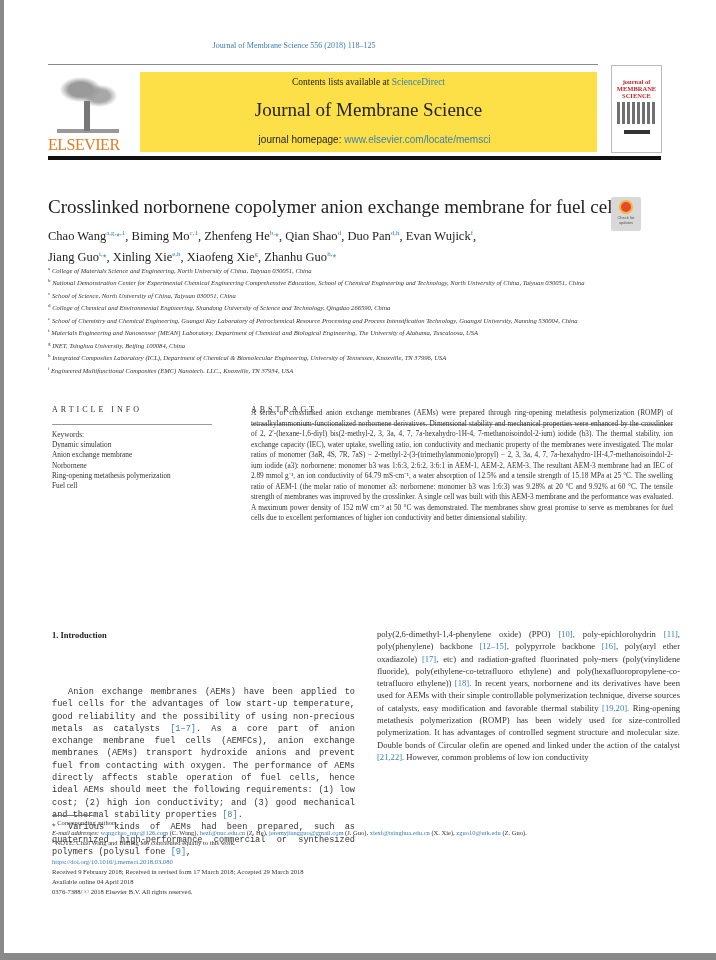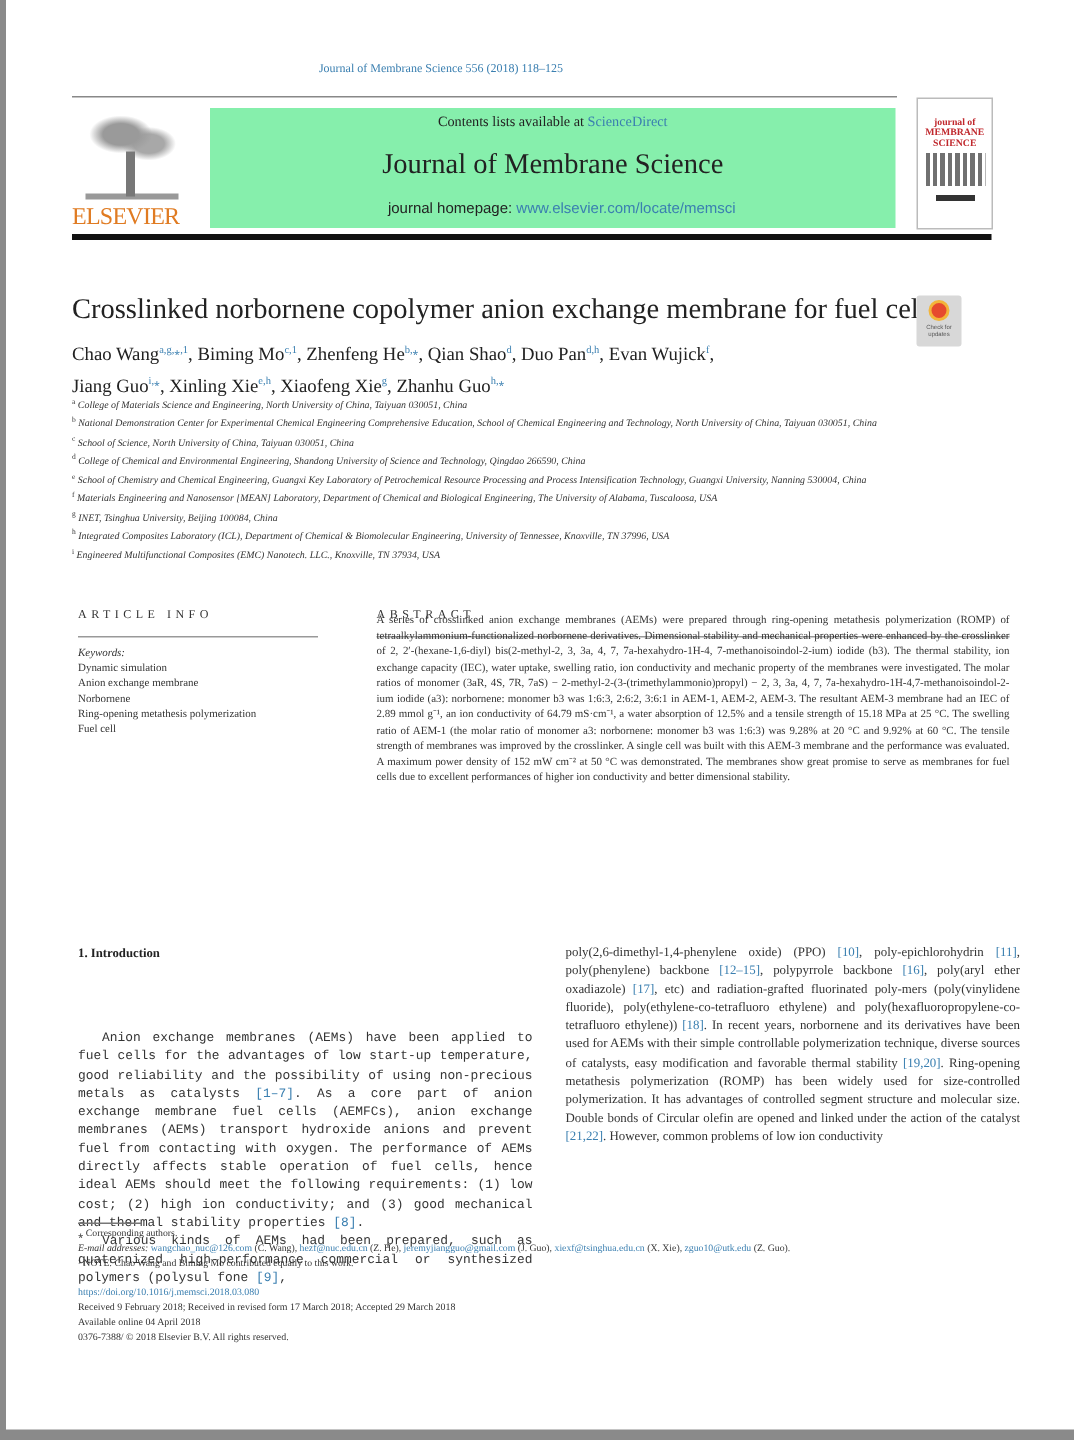"Contents lists available at" .masthead { background: #86efac -> #fde047 }
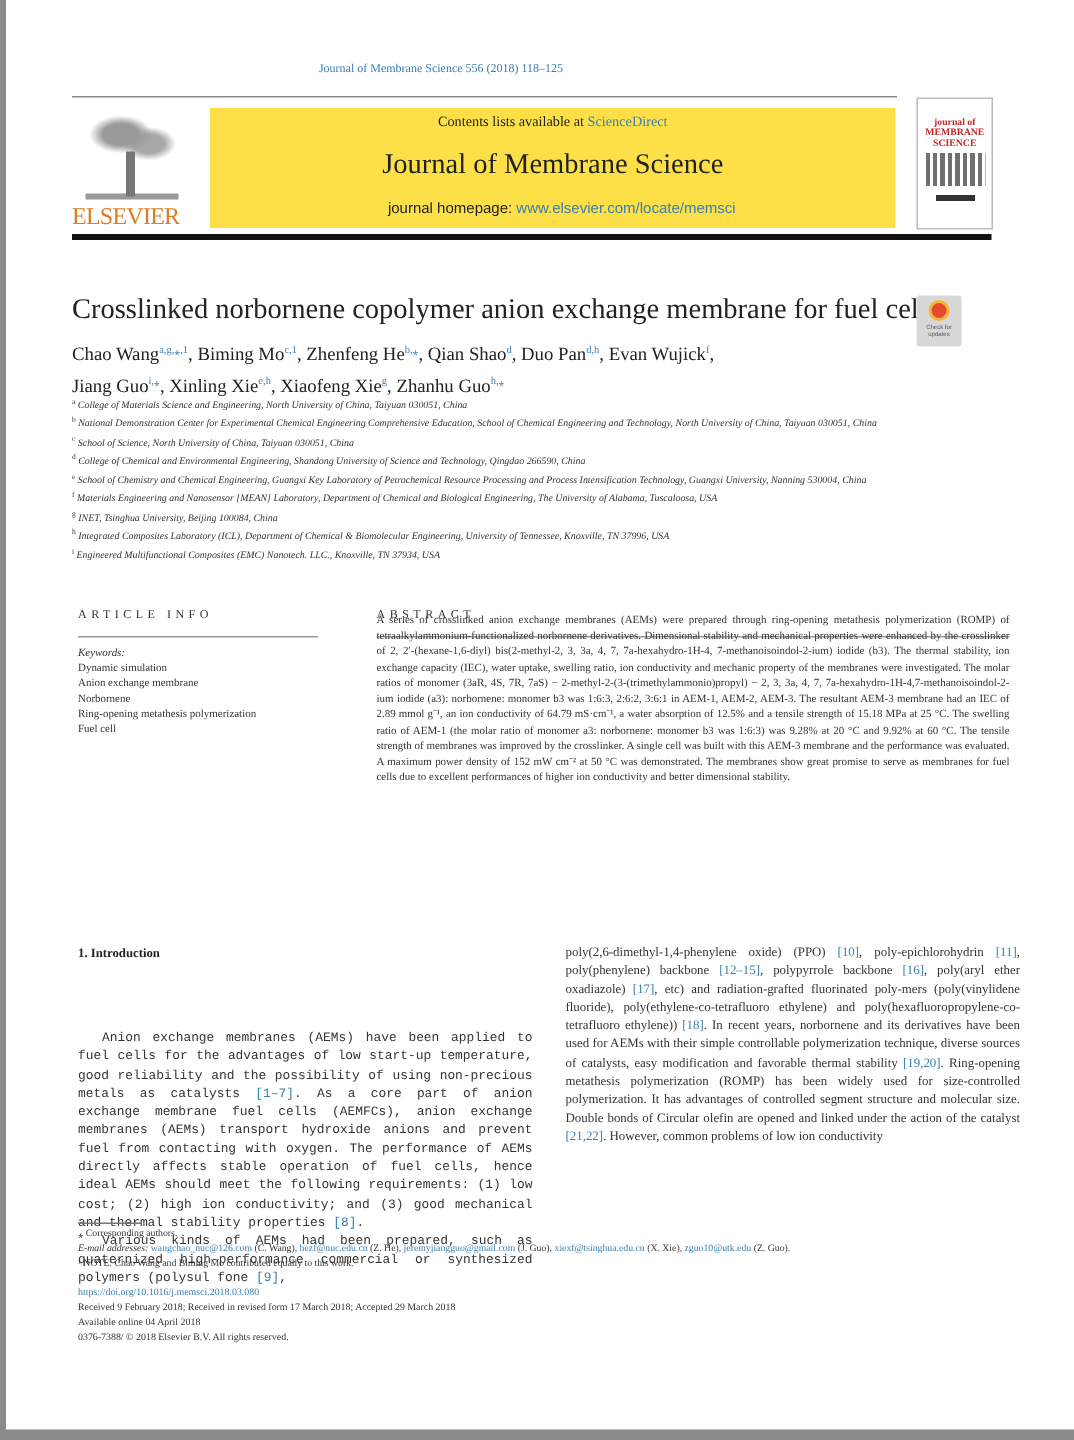"Keywords:" .keywords .kwlabel { font-style: italic -> none }
